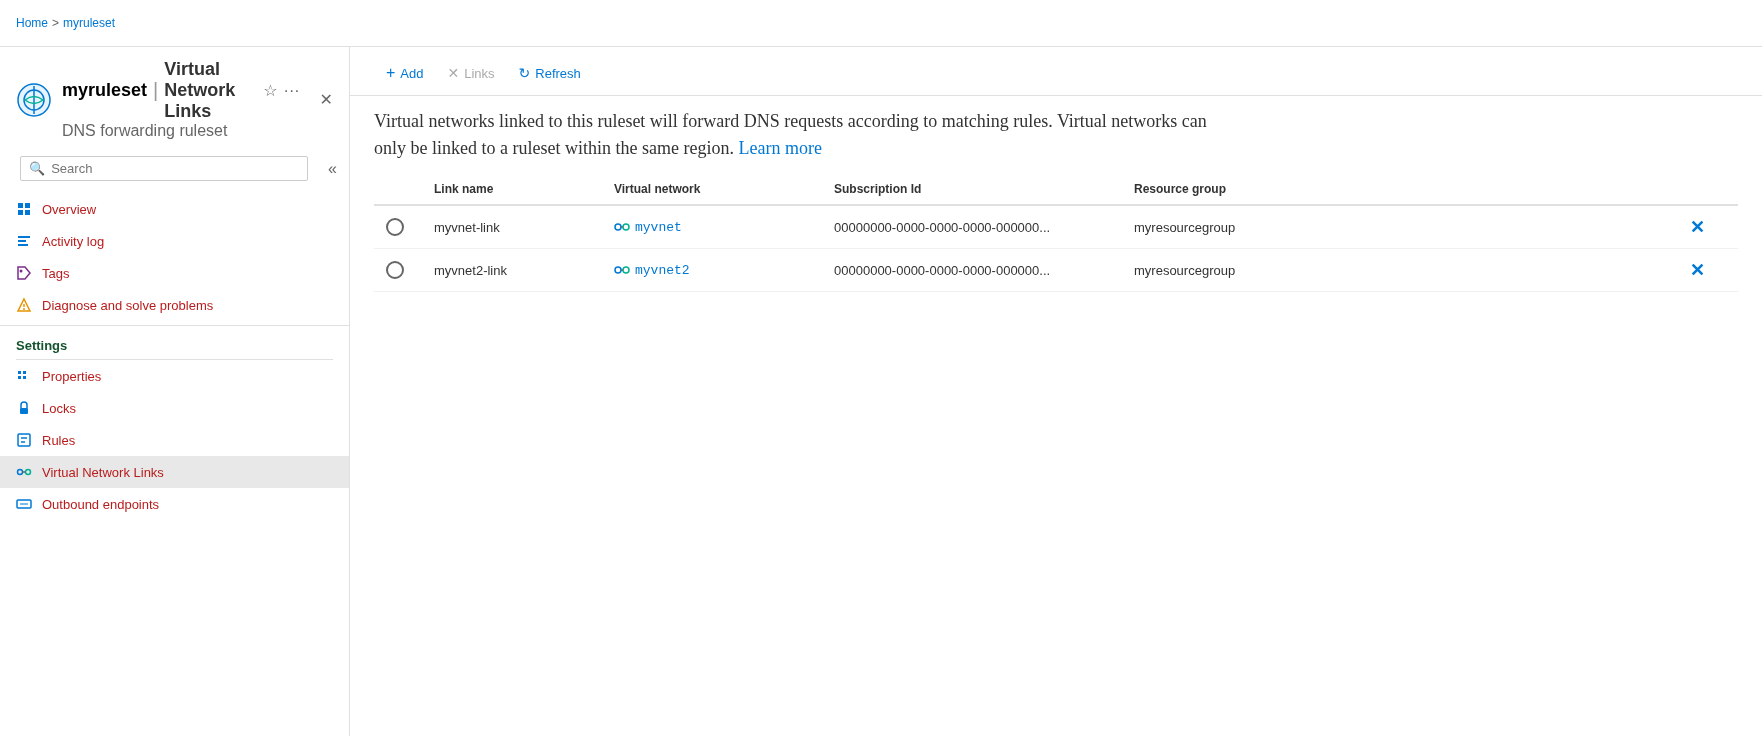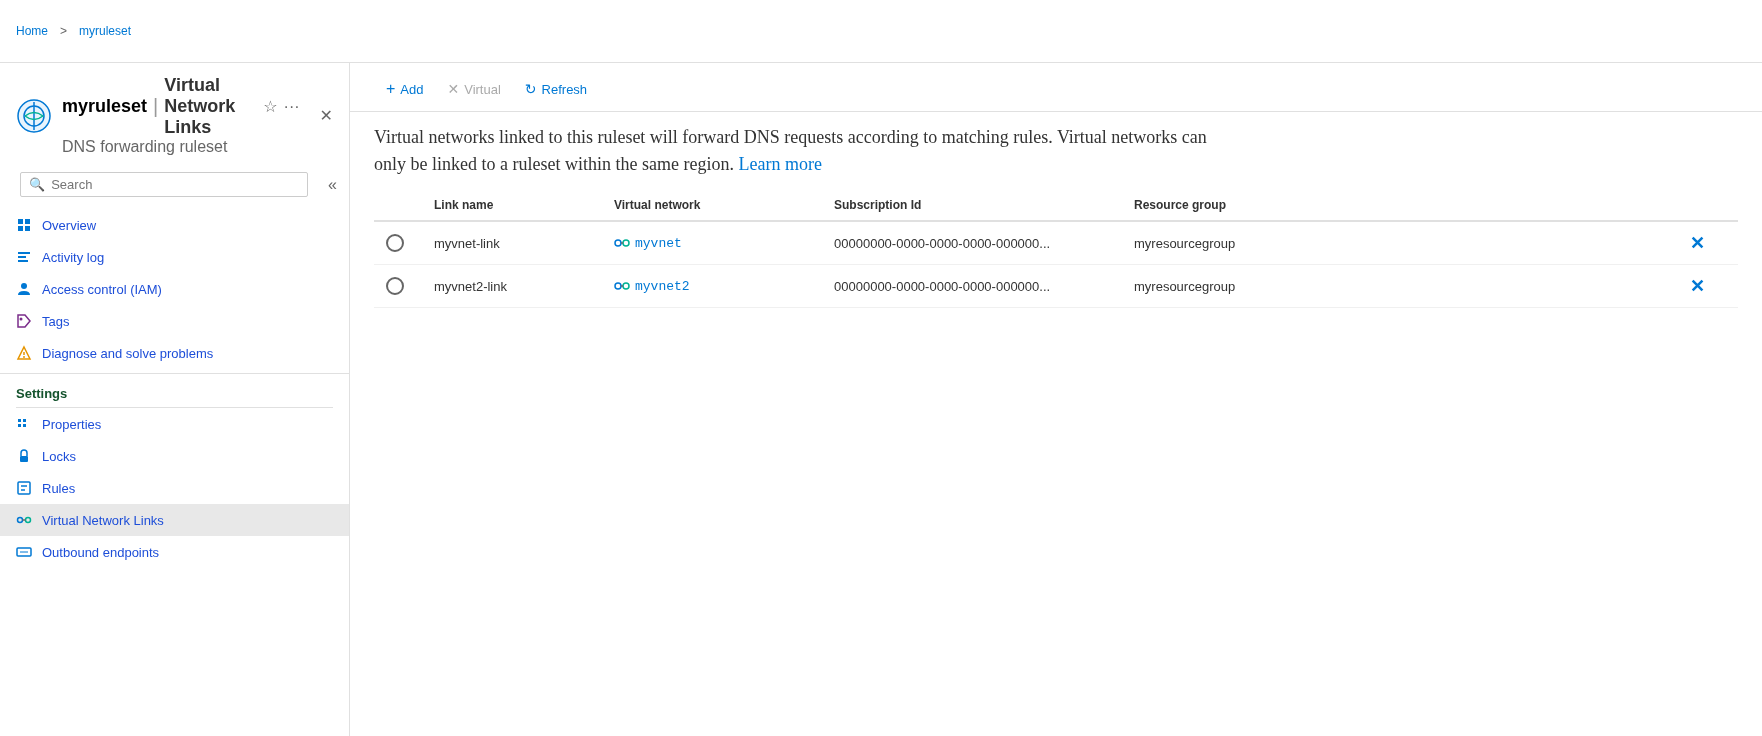"Home" .breadcrumb { gap: 12px -> 4px; padding: 24px 16px -> 16px 16px }
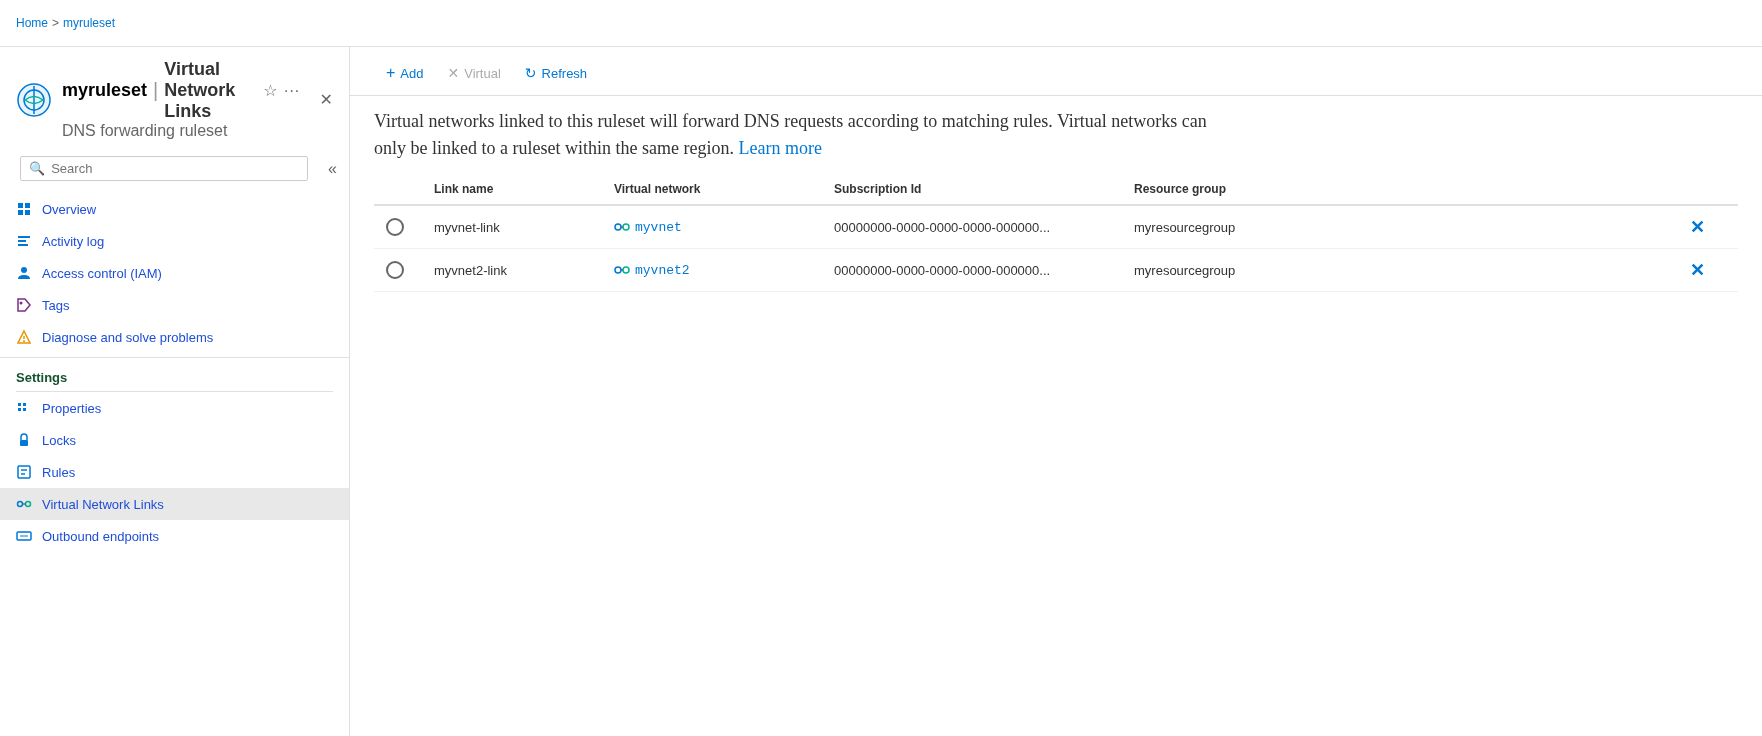"Virtual" span { text: Virtual -> Links }
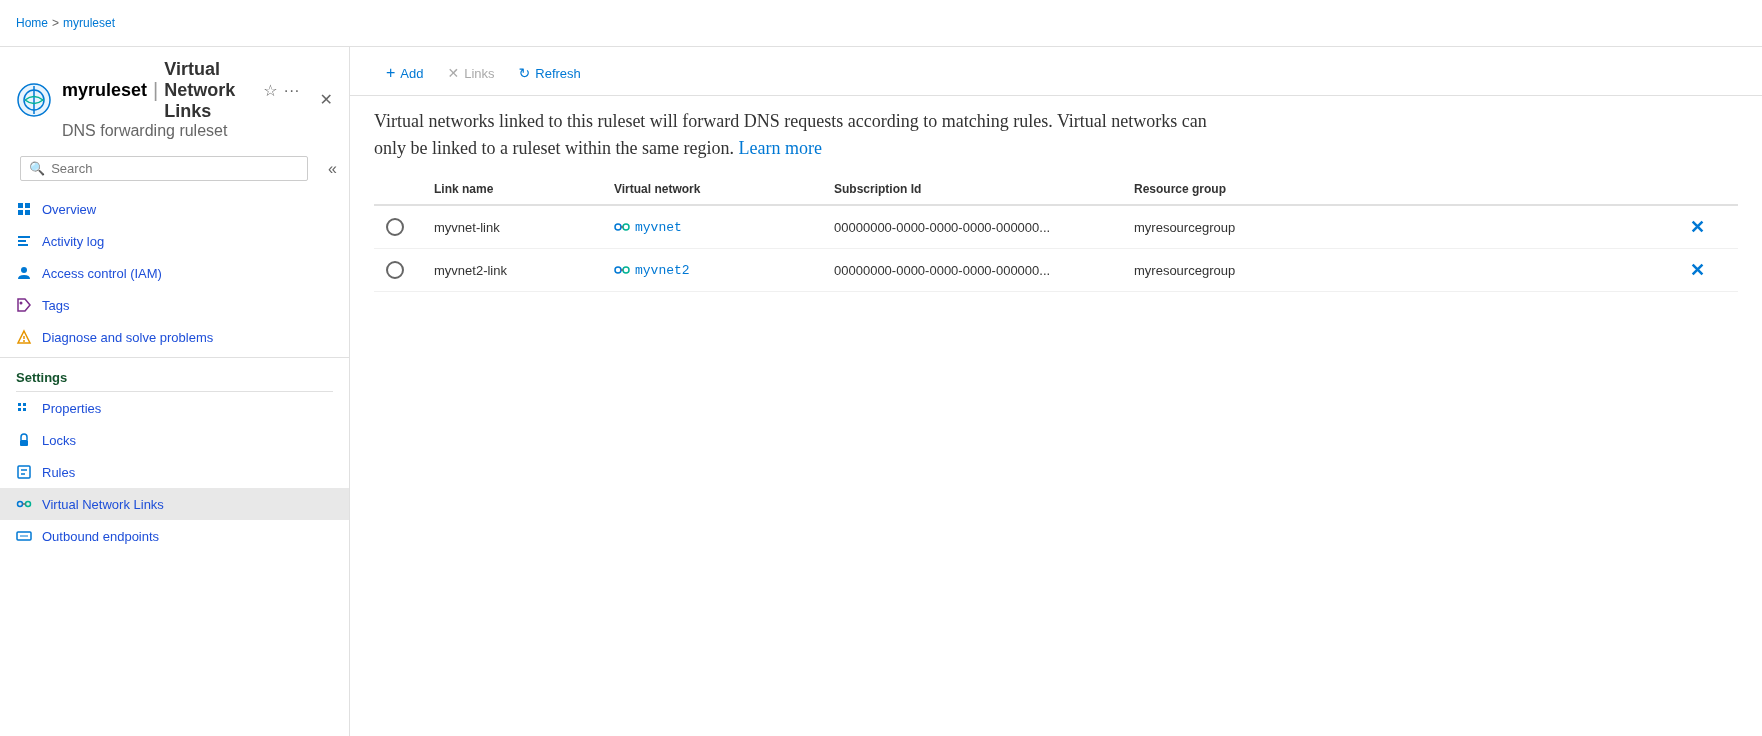"Overview" .nav-item { color: #1d4ed8 -> #b91c1c }
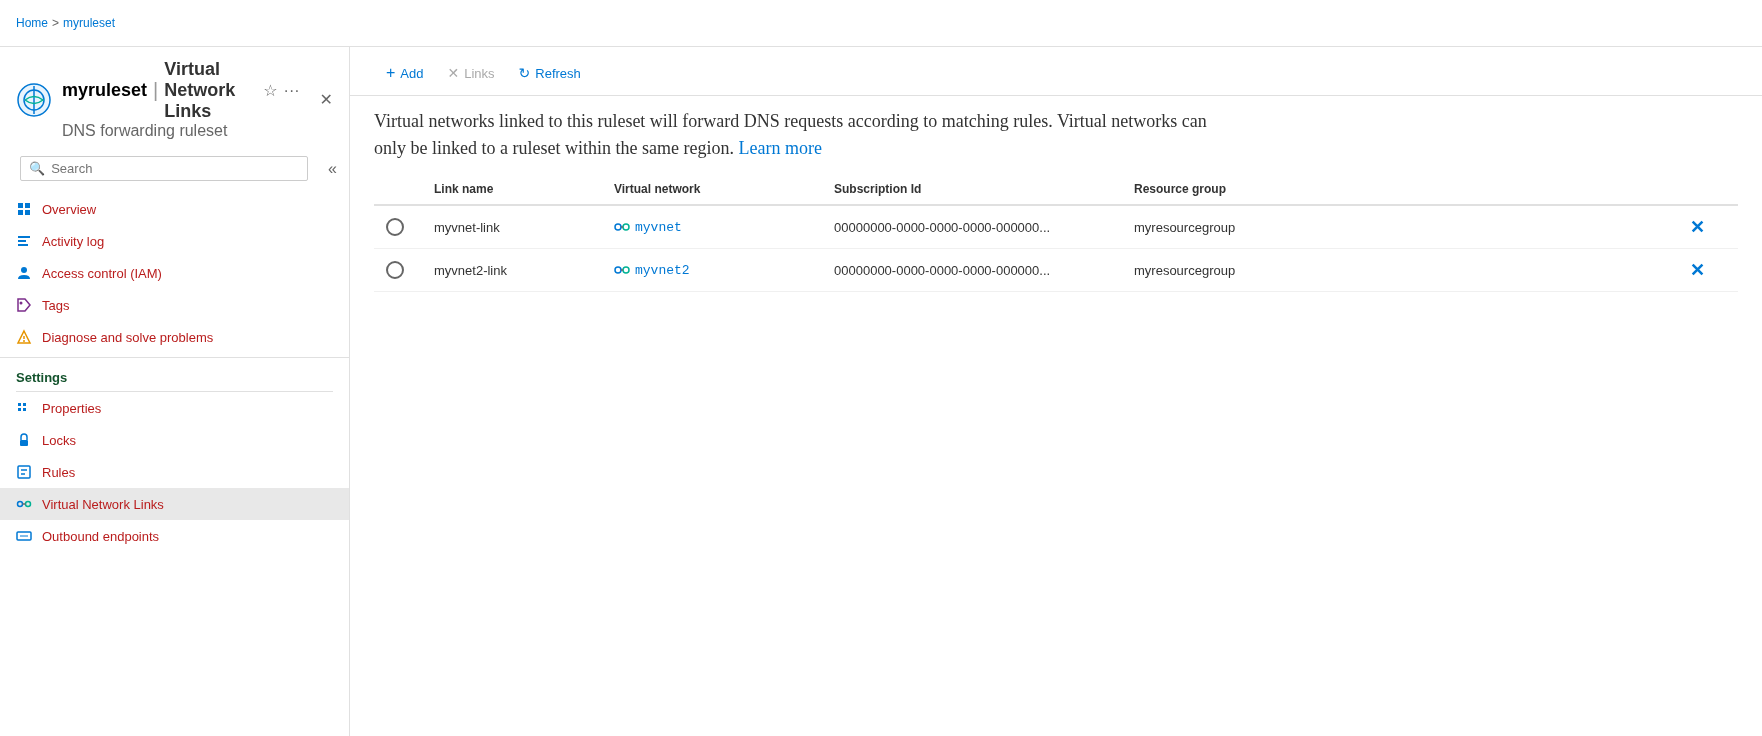"Access control (IAM)" div.nav-item { html: <div> <div> <svg> <circle></circle> <path></path> </svg> </div> <span>Access control (IAM)</span> </div> -> none }
